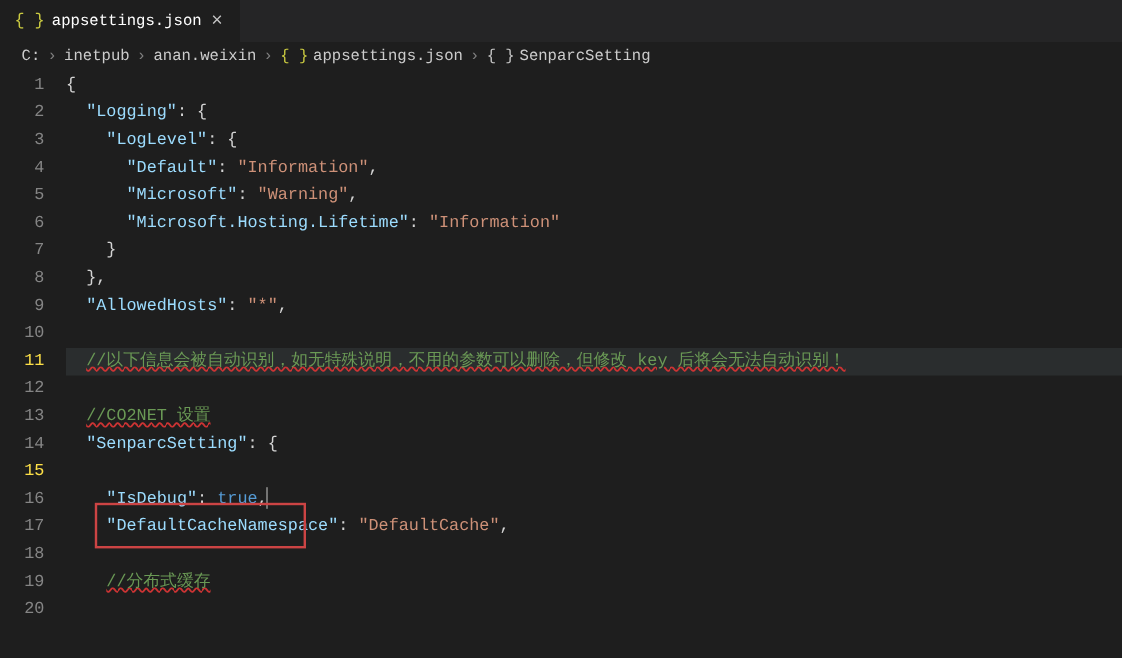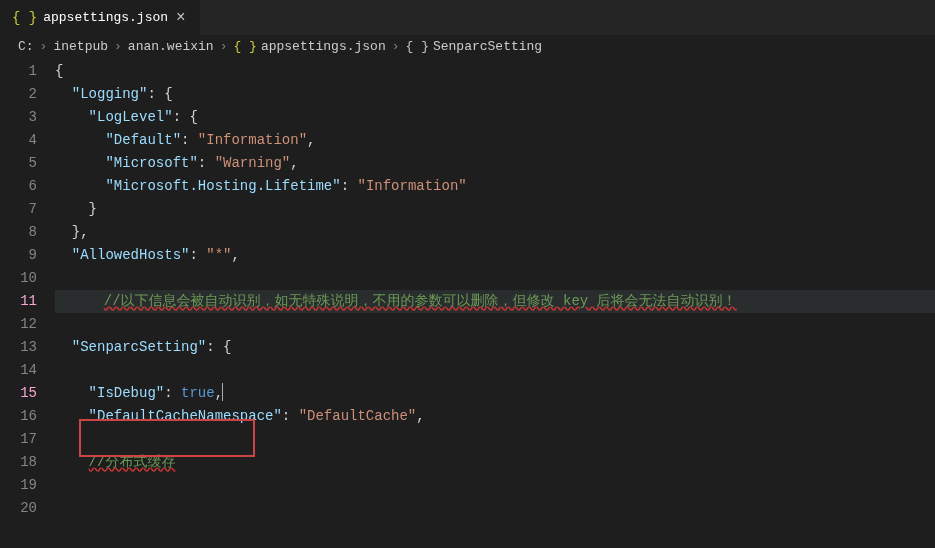"11" .gutter .ln-hl { color: #f9a8d4 -> #fde047 }
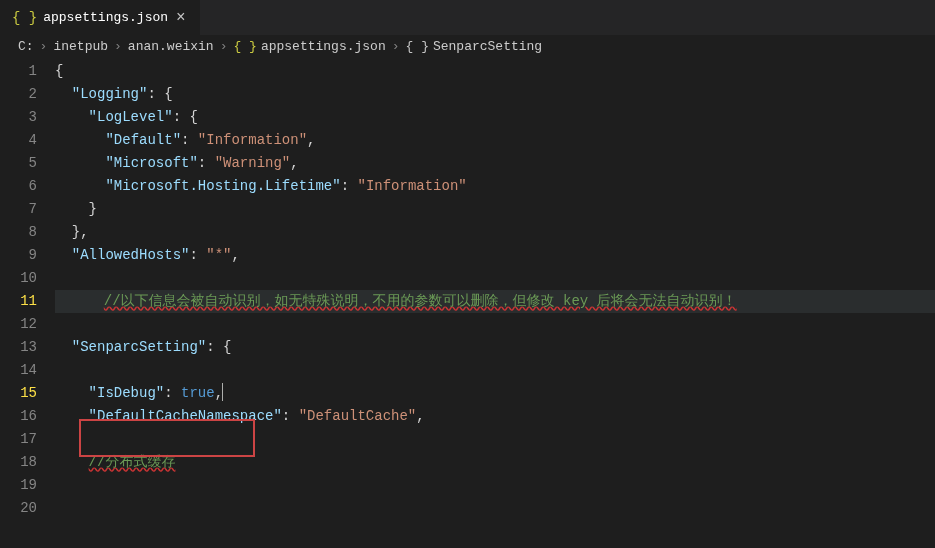"//以下信息会被自动识别，如无特殊说明，不用的参数可以删除，但修改 key" .line-hl { padding-left: 32px -> none }
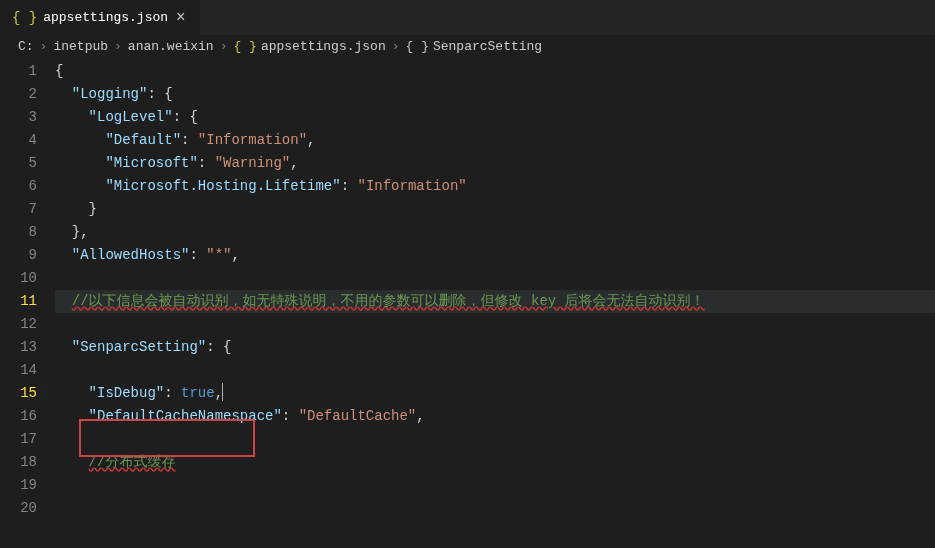"//CO2NET 设置" div.line { html: none -> <div> <span>//CO2NET 设置</span></div> }
